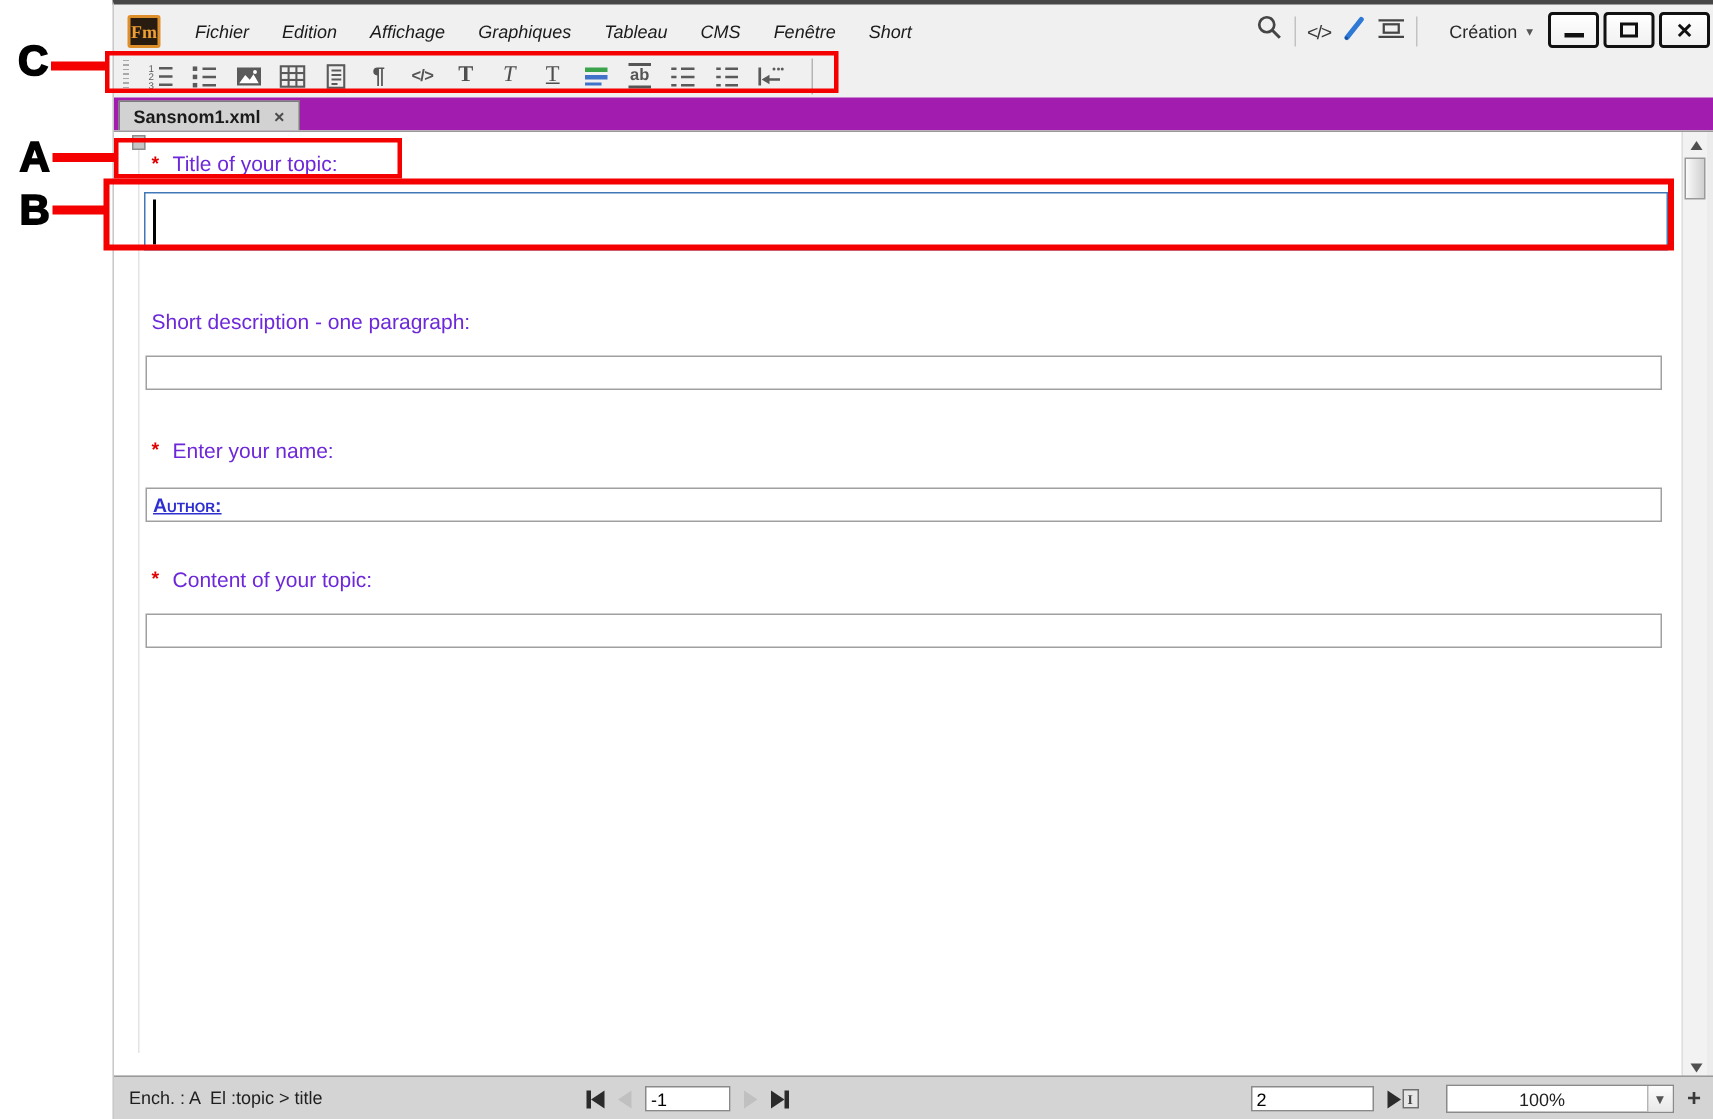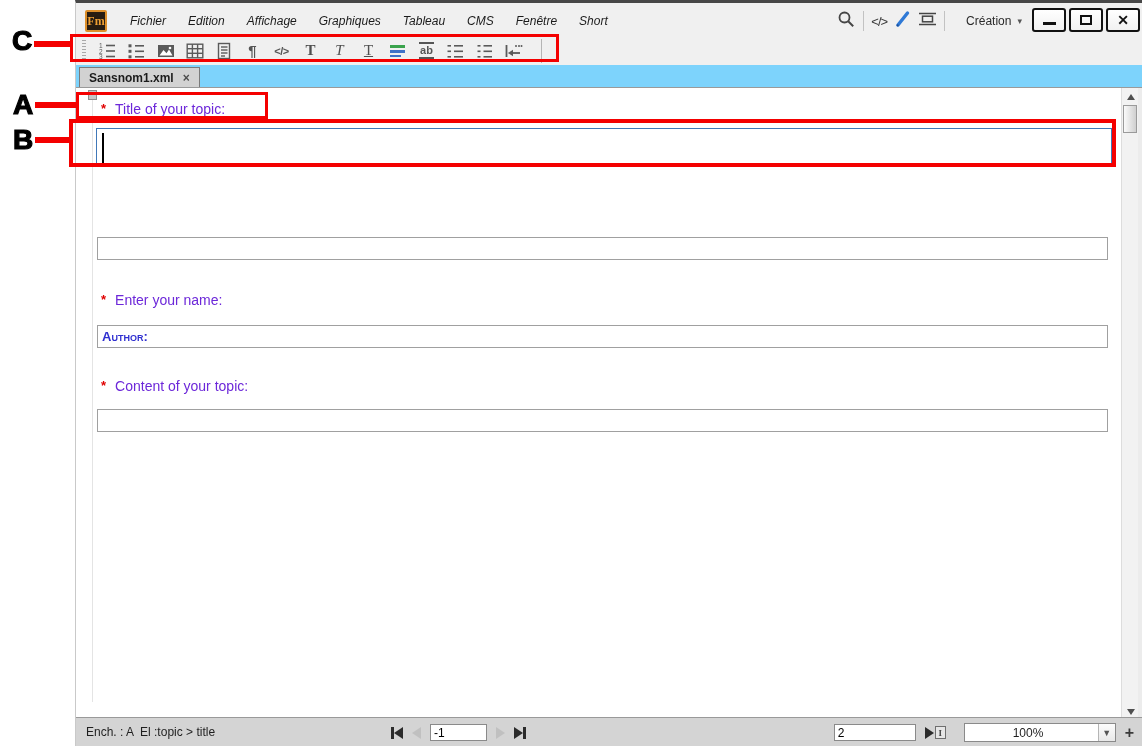"Sansnom1.xml" .tabbar { background: #7dd3fc -> #a21caf }
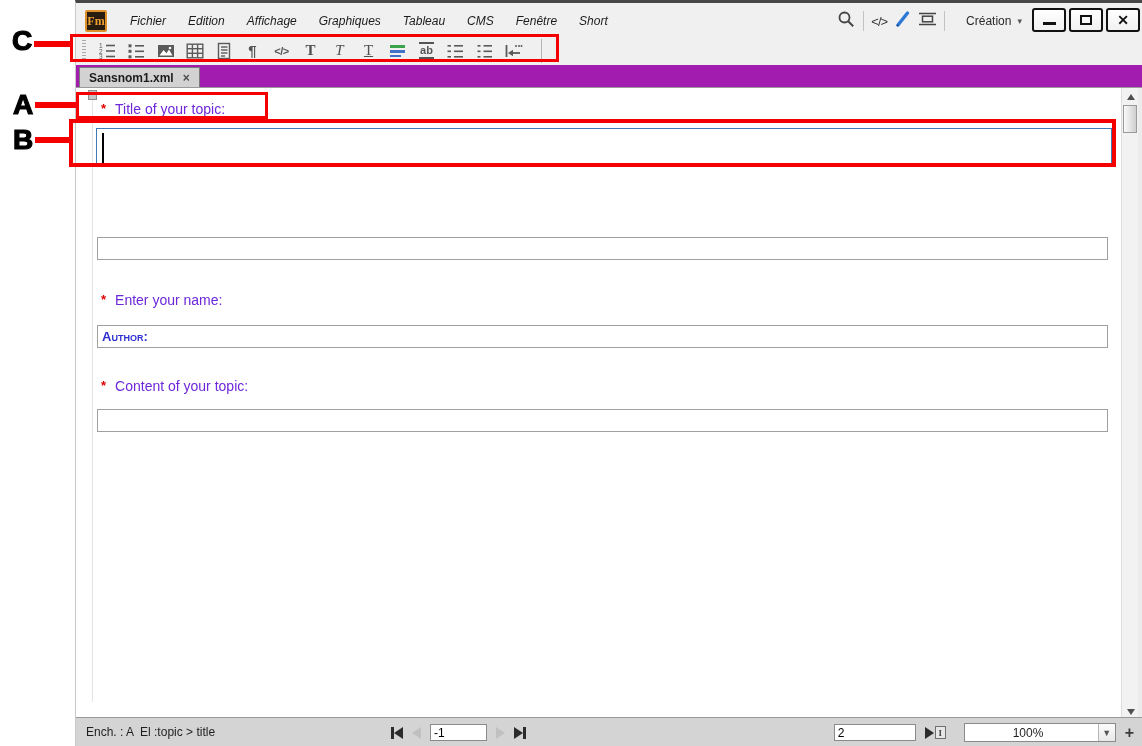"Short description - one paragraph:" div.field-label { html: none -> <div> <span>Short description - one paragraph:</span> </div> }
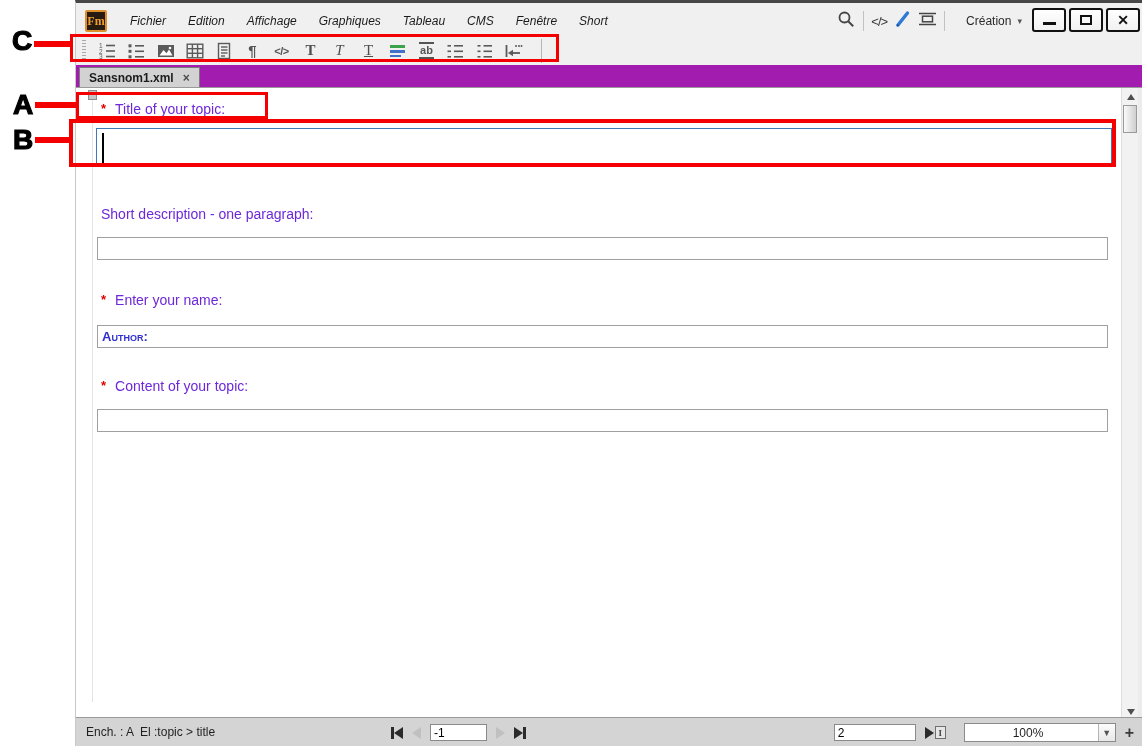"Author:" .author-text { text-decoration: none -> underline }
